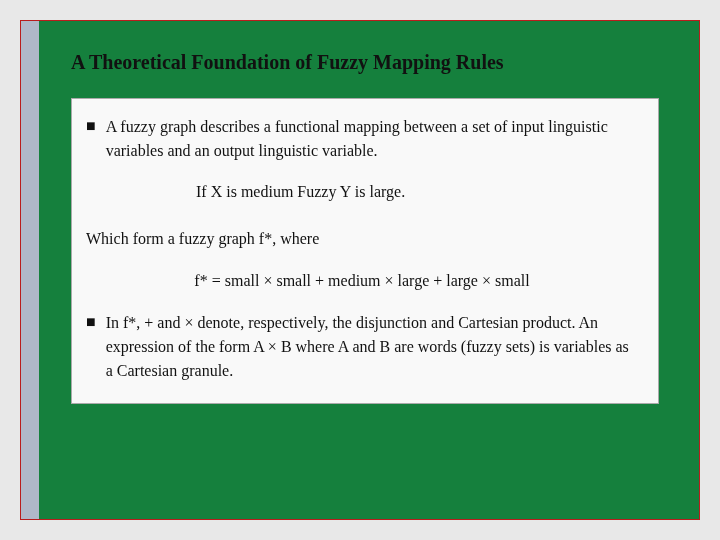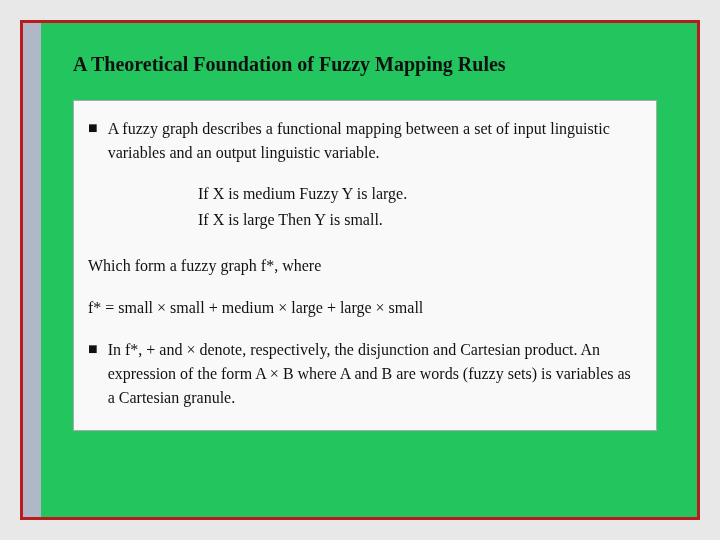"A Theoretical Foundation of Fuzzy" .slide { background: #22c55e -> #15803d; border: 3px solid #b91c1c -> 1px solid #b91c1c }
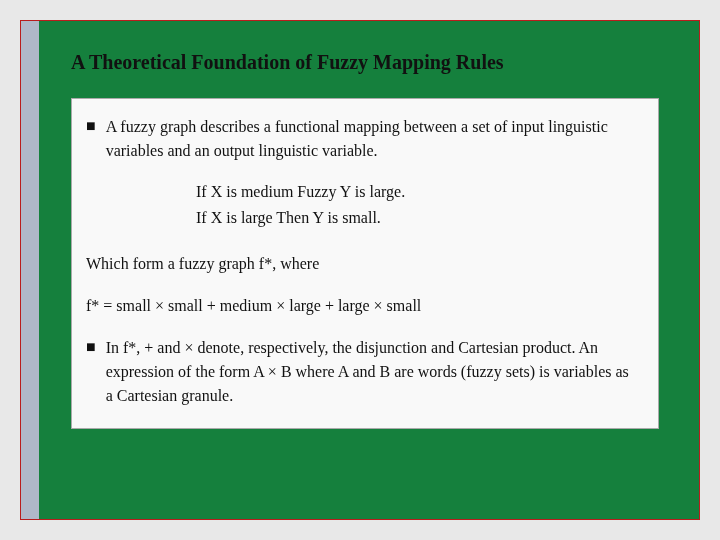"If X is large Then" div.example-indent { html: <div>If X is large Then Y is small.</div> -> none }
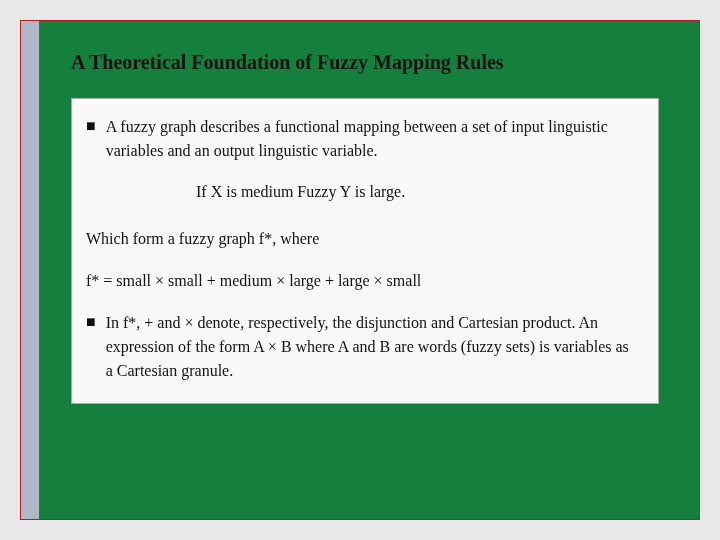"f* = small × small" .fstar-line { text-align: none -> center }
